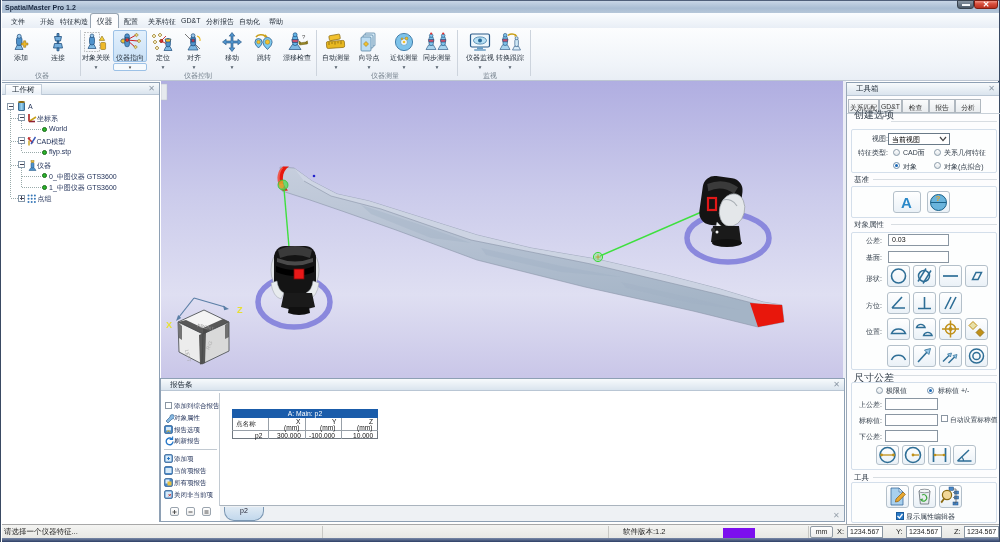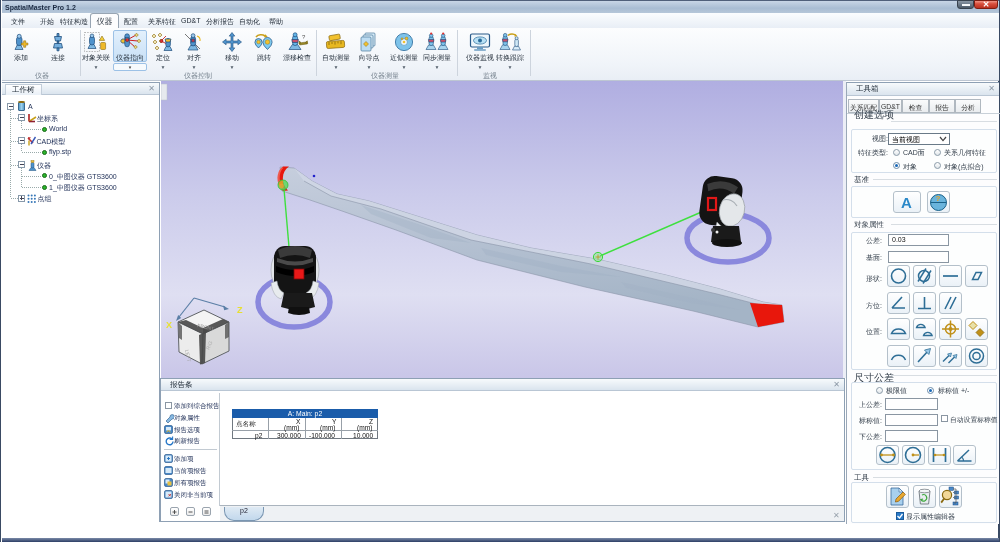"请选择一个仪器特征..." div.abs { html: none -> <div> <div>请选择一个仪器特征...</div> <div></div> <div></div> <div></div> <div>软件版本:1.2</div> <div></div> <div>mm</div> <div>X:</div> <div>1234.567</div> <div>Y:</div> <div>1234.567</div> <div>Z:</div> <div>1234.567</div> </div> }
